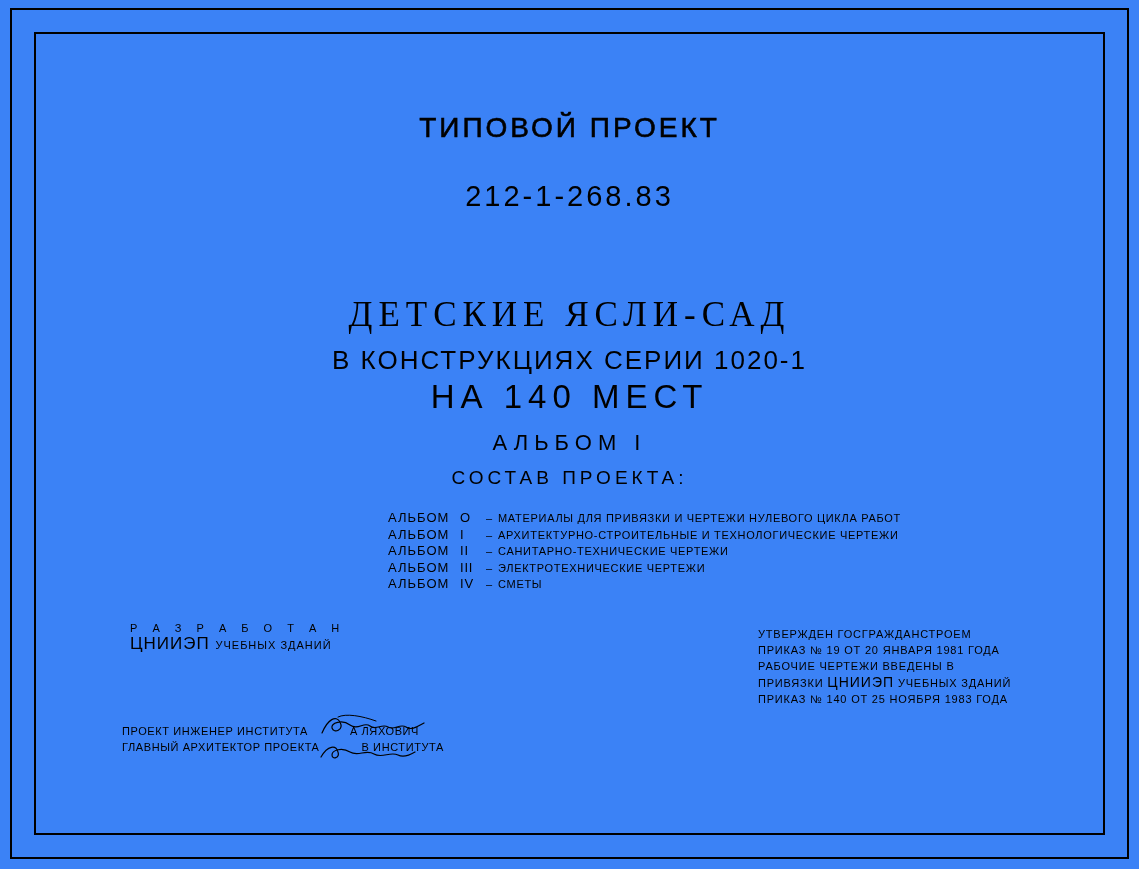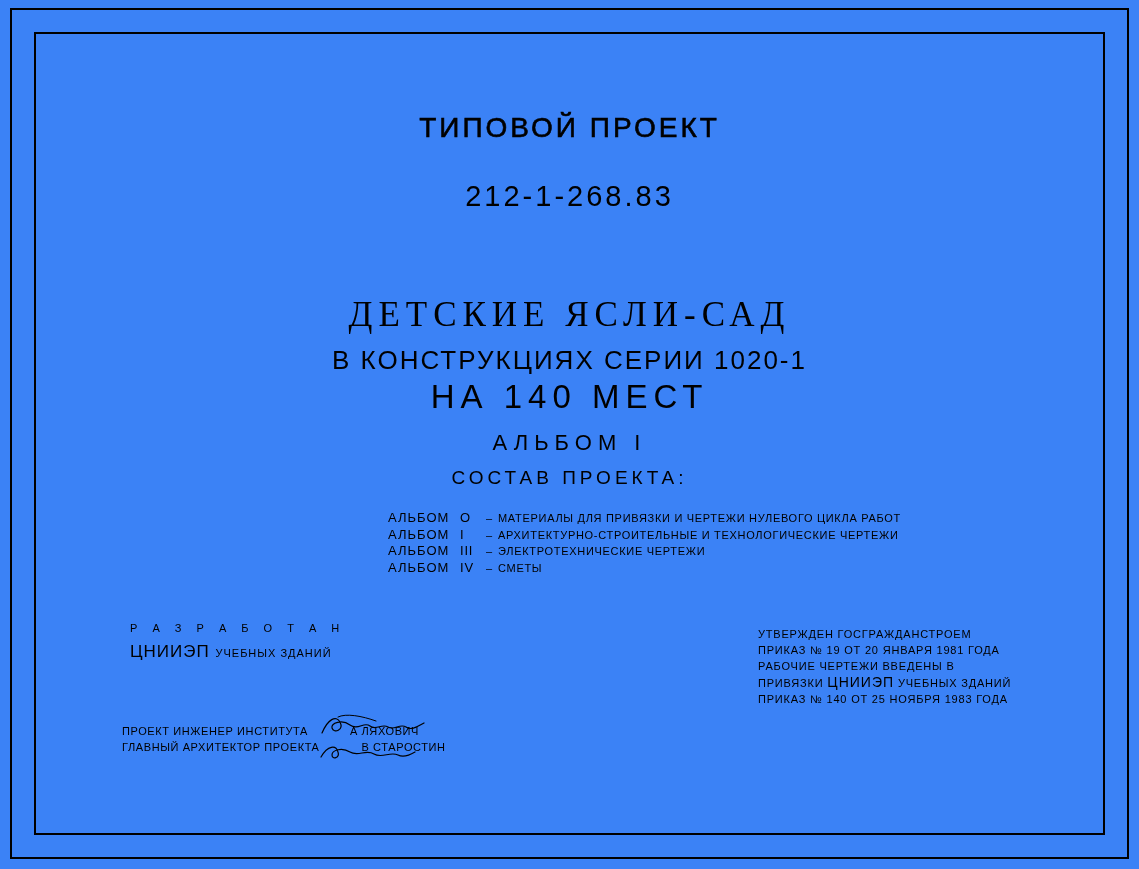"АЛЬБОМ II – САНИТАРНО-ТЕХНИЧЕСКИЕ" div.contents-row { html: none -> <div> <span>АЛЬБОМ</span><span>II</span><span>–</span><span>САНИТАРНО-ТЕХНИЧЕСКИЕ ЧЕРТЕЖИ</span> </div> }
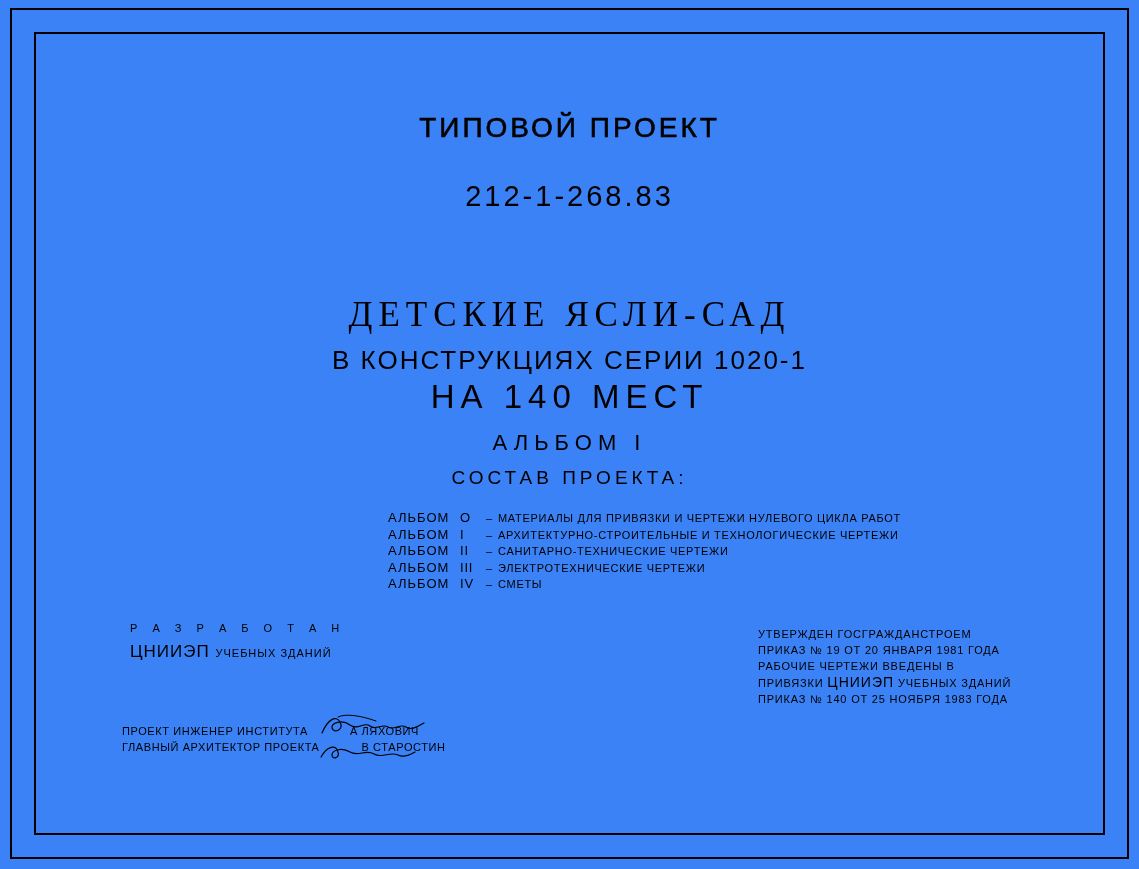"ЦНИИЭП УЧЕБНЫХ ЗДАНИЙ" .dev-org { margin-top: 8px -> none }
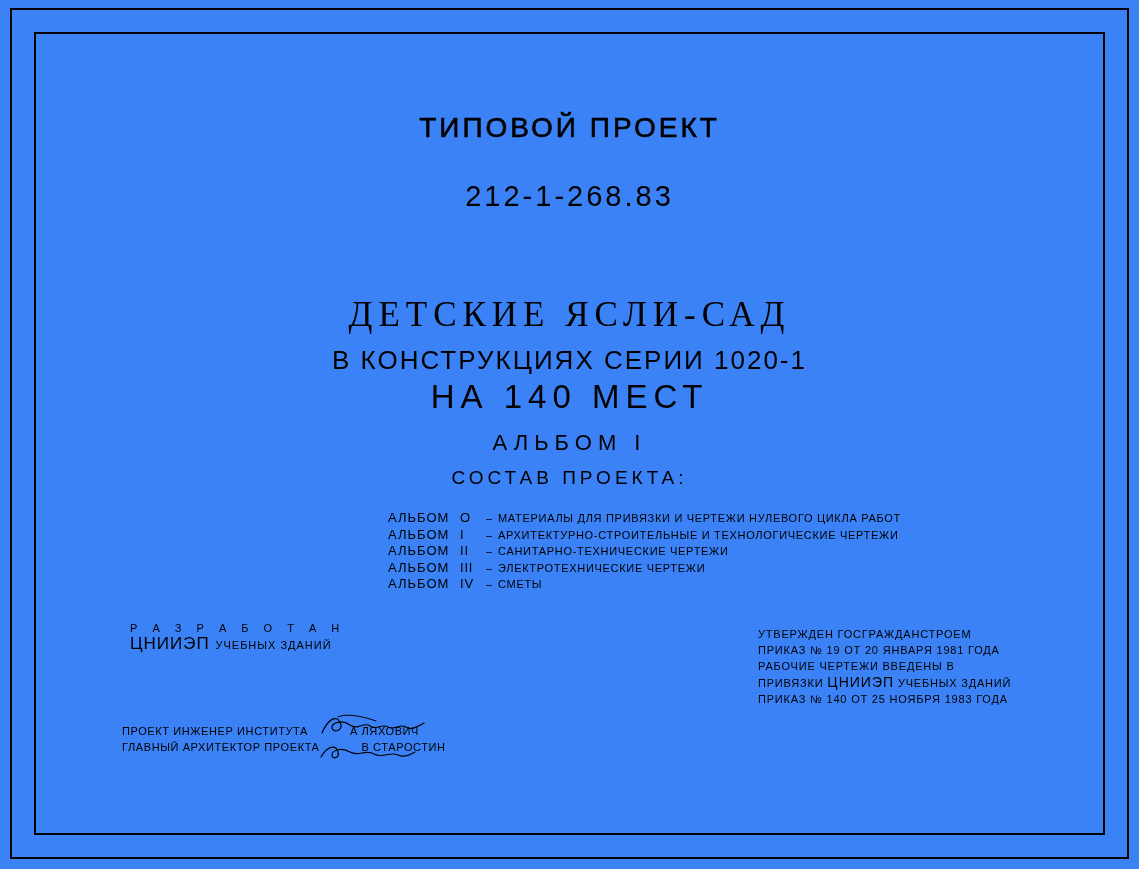"В СТАРОСТИН" span.sign-name { text: СТАРОСТИН -> ИНСТИТУТА }
